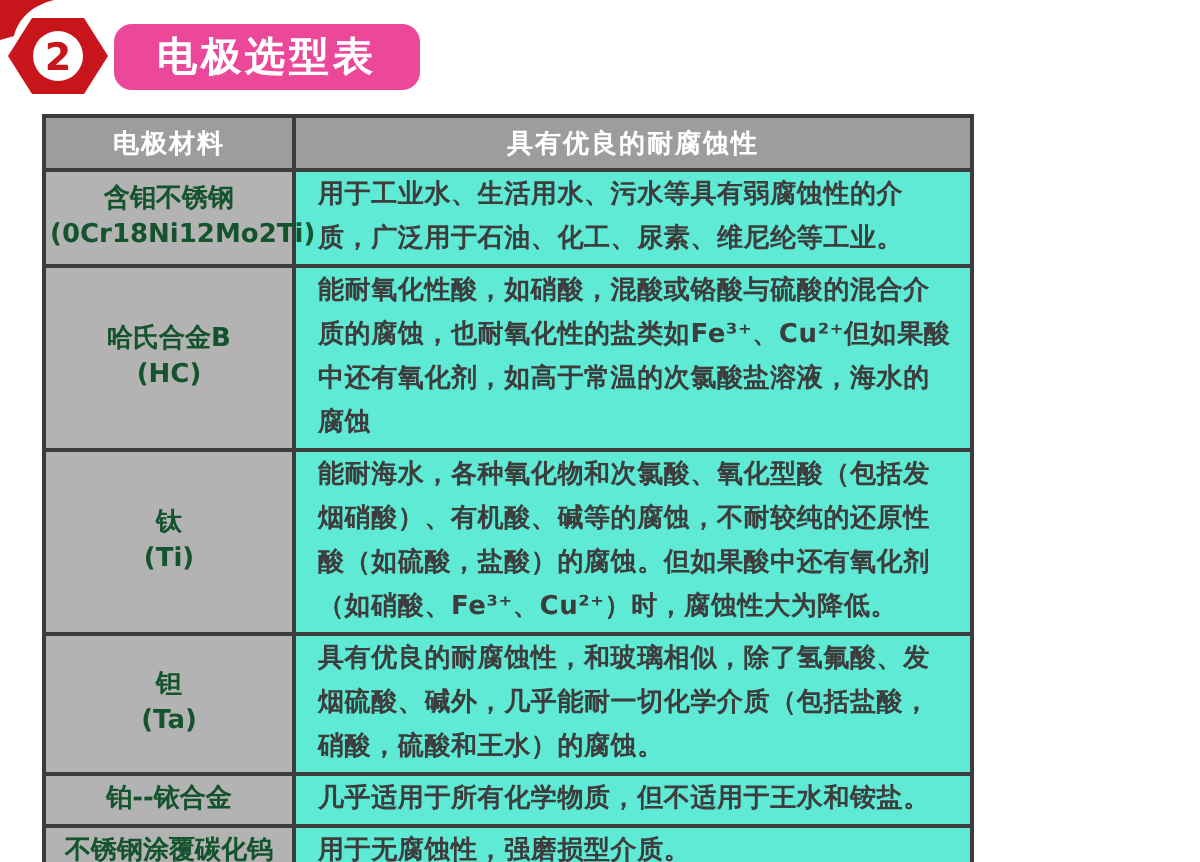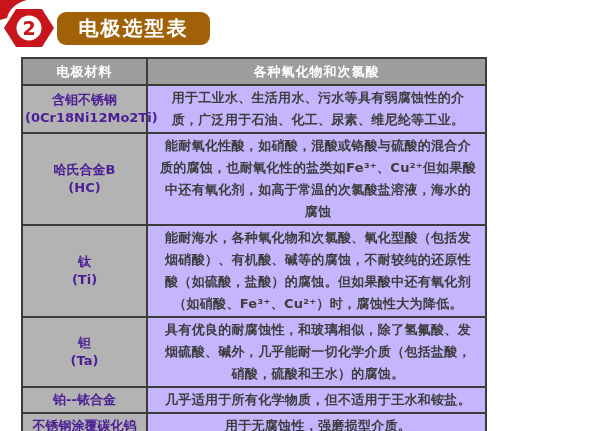"电极选型表" .banner { background: #a16207 -> #ec4899 }
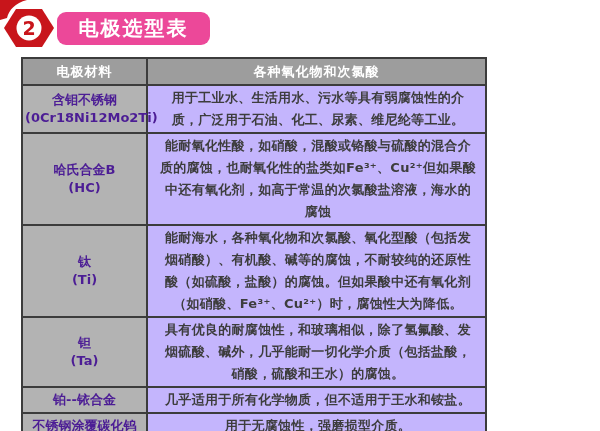"各种氧化物和次氯酸" th.hd { text: 各种氧化物和次氯酸 -> 具有优良的耐腐蚀性 }
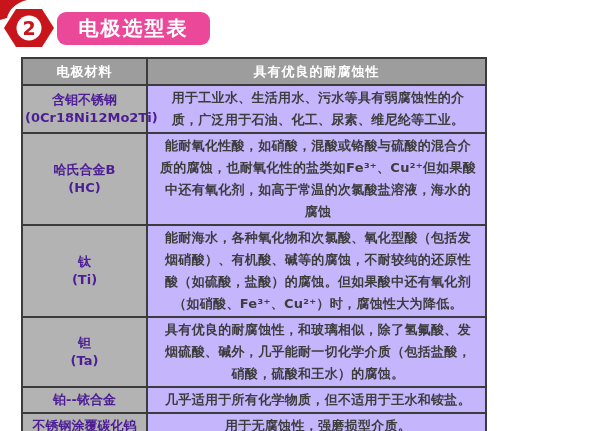"含钼不锈钢" td.mat { color: #4c1d95 -> #14532d }
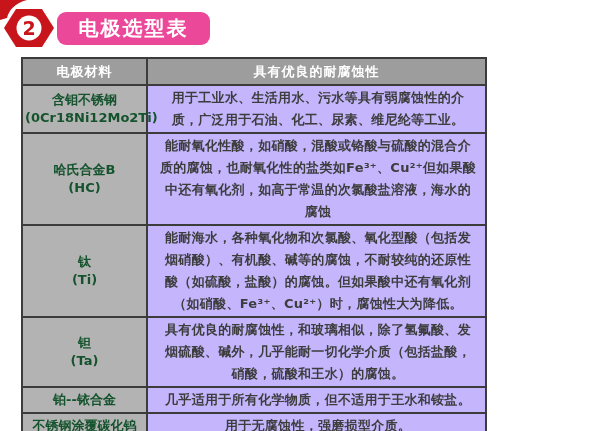"用于工业水、生活用水、污水等具有弱腐蚀性的介质，广泛用于石油、化工、尿素、维尼纶" td.desc { background: #c4b5fd -> #5eead4; text-align: center -> left }
